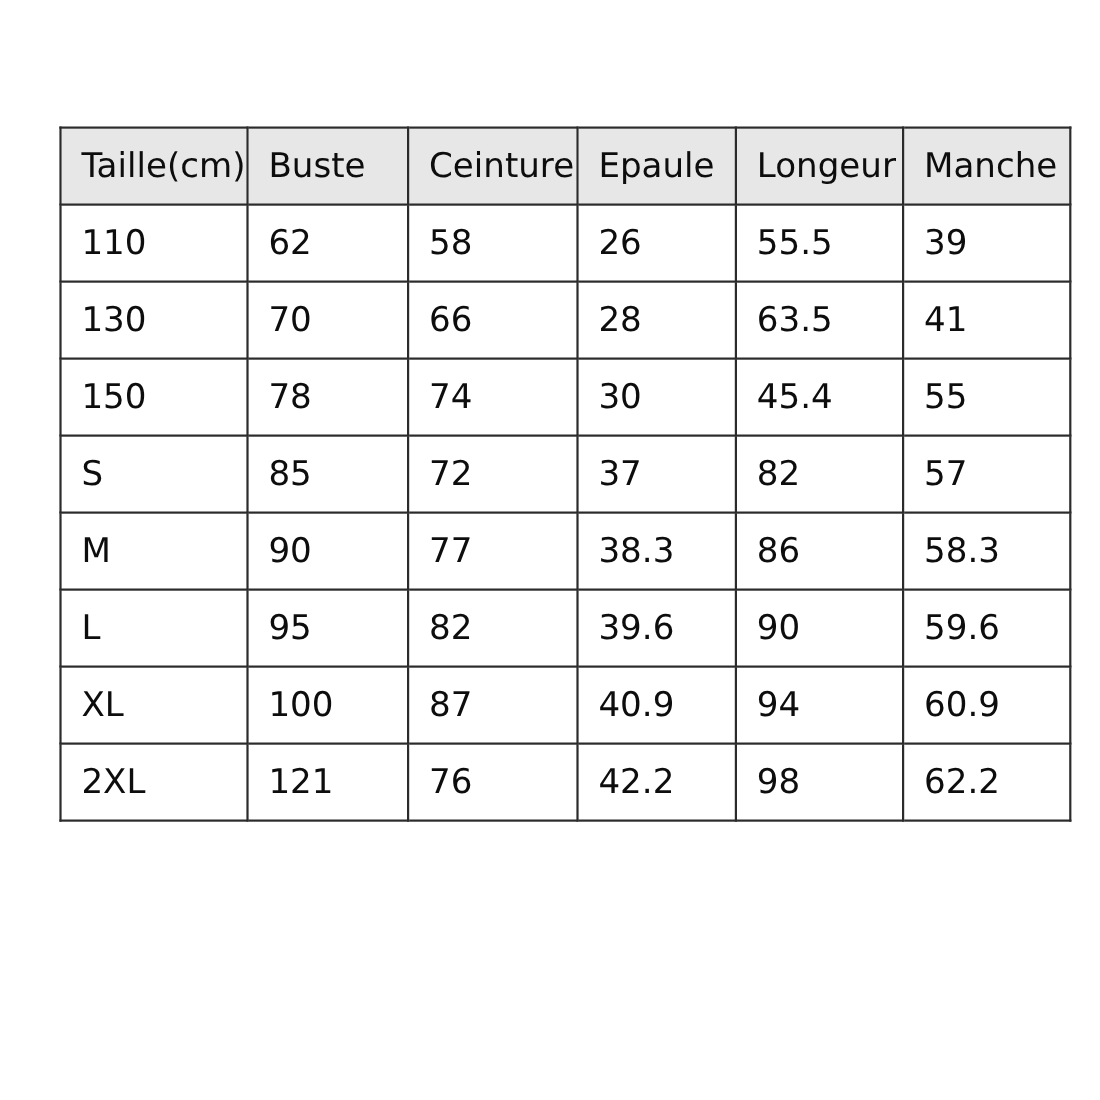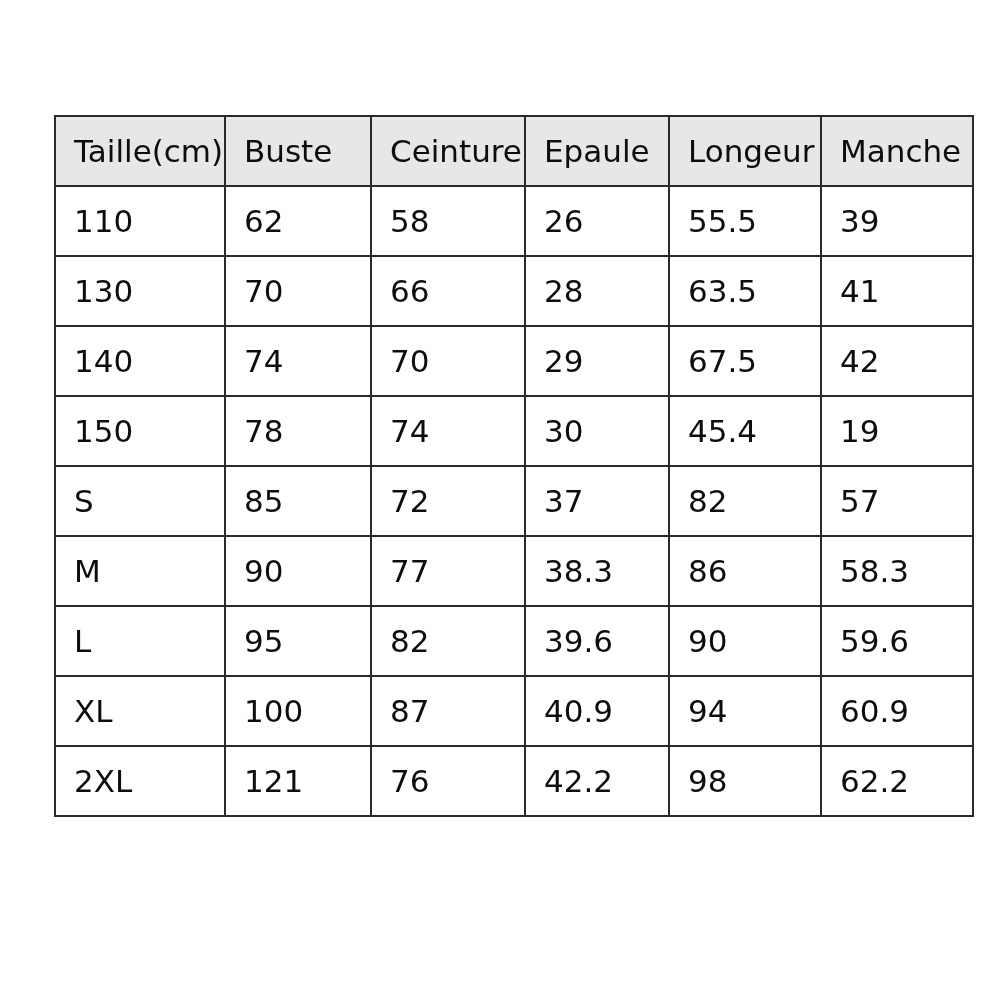"140" tr { html: <tr> <td>140</td> <td>74</td> <td>70</td> <td>29</td> <td>67.5</td> <td>42</td> </tr> -> none }
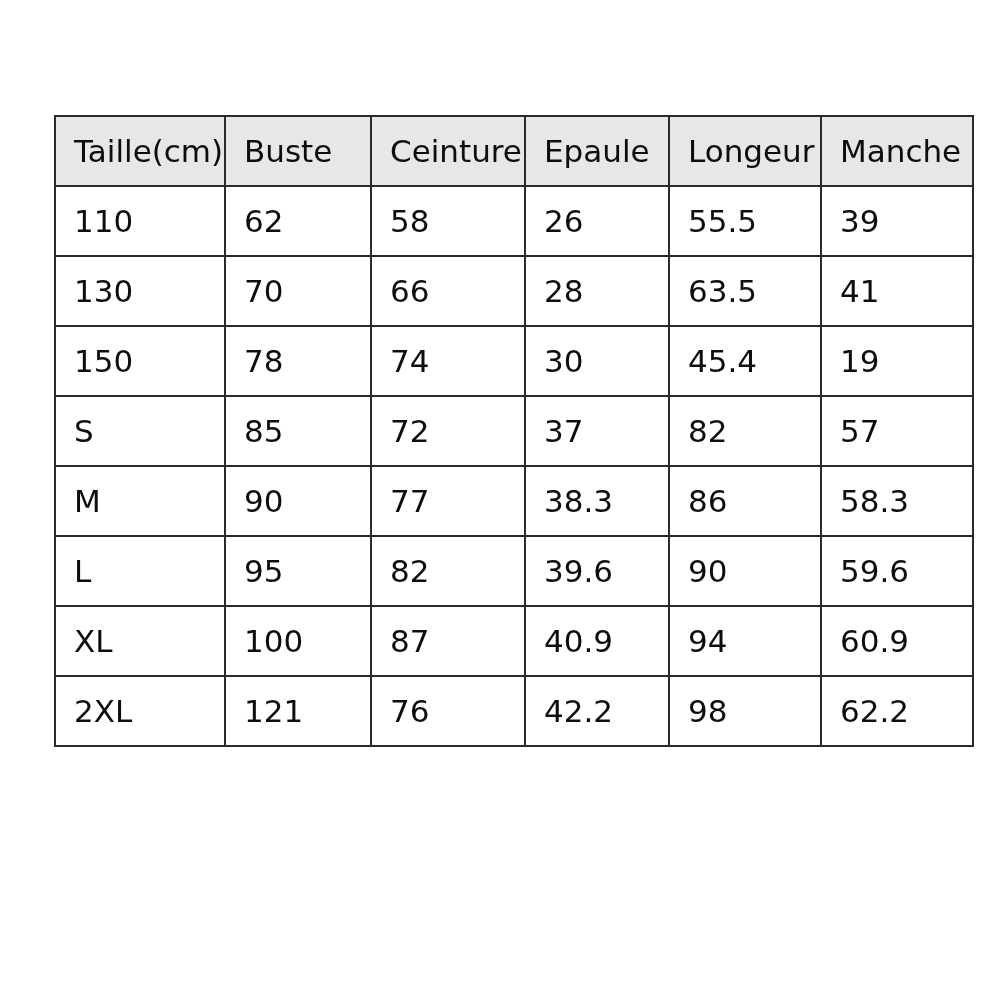"19" td { text: 19 -> 55 }
